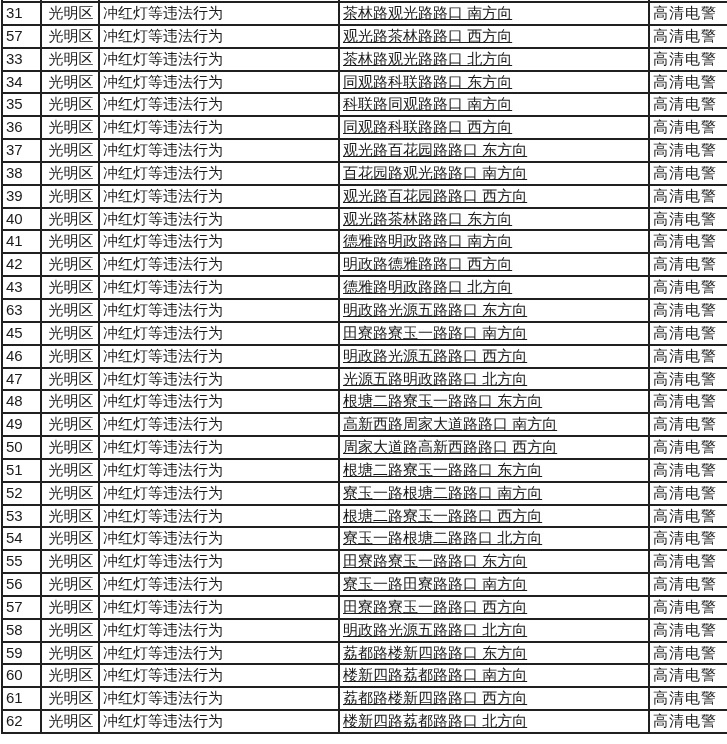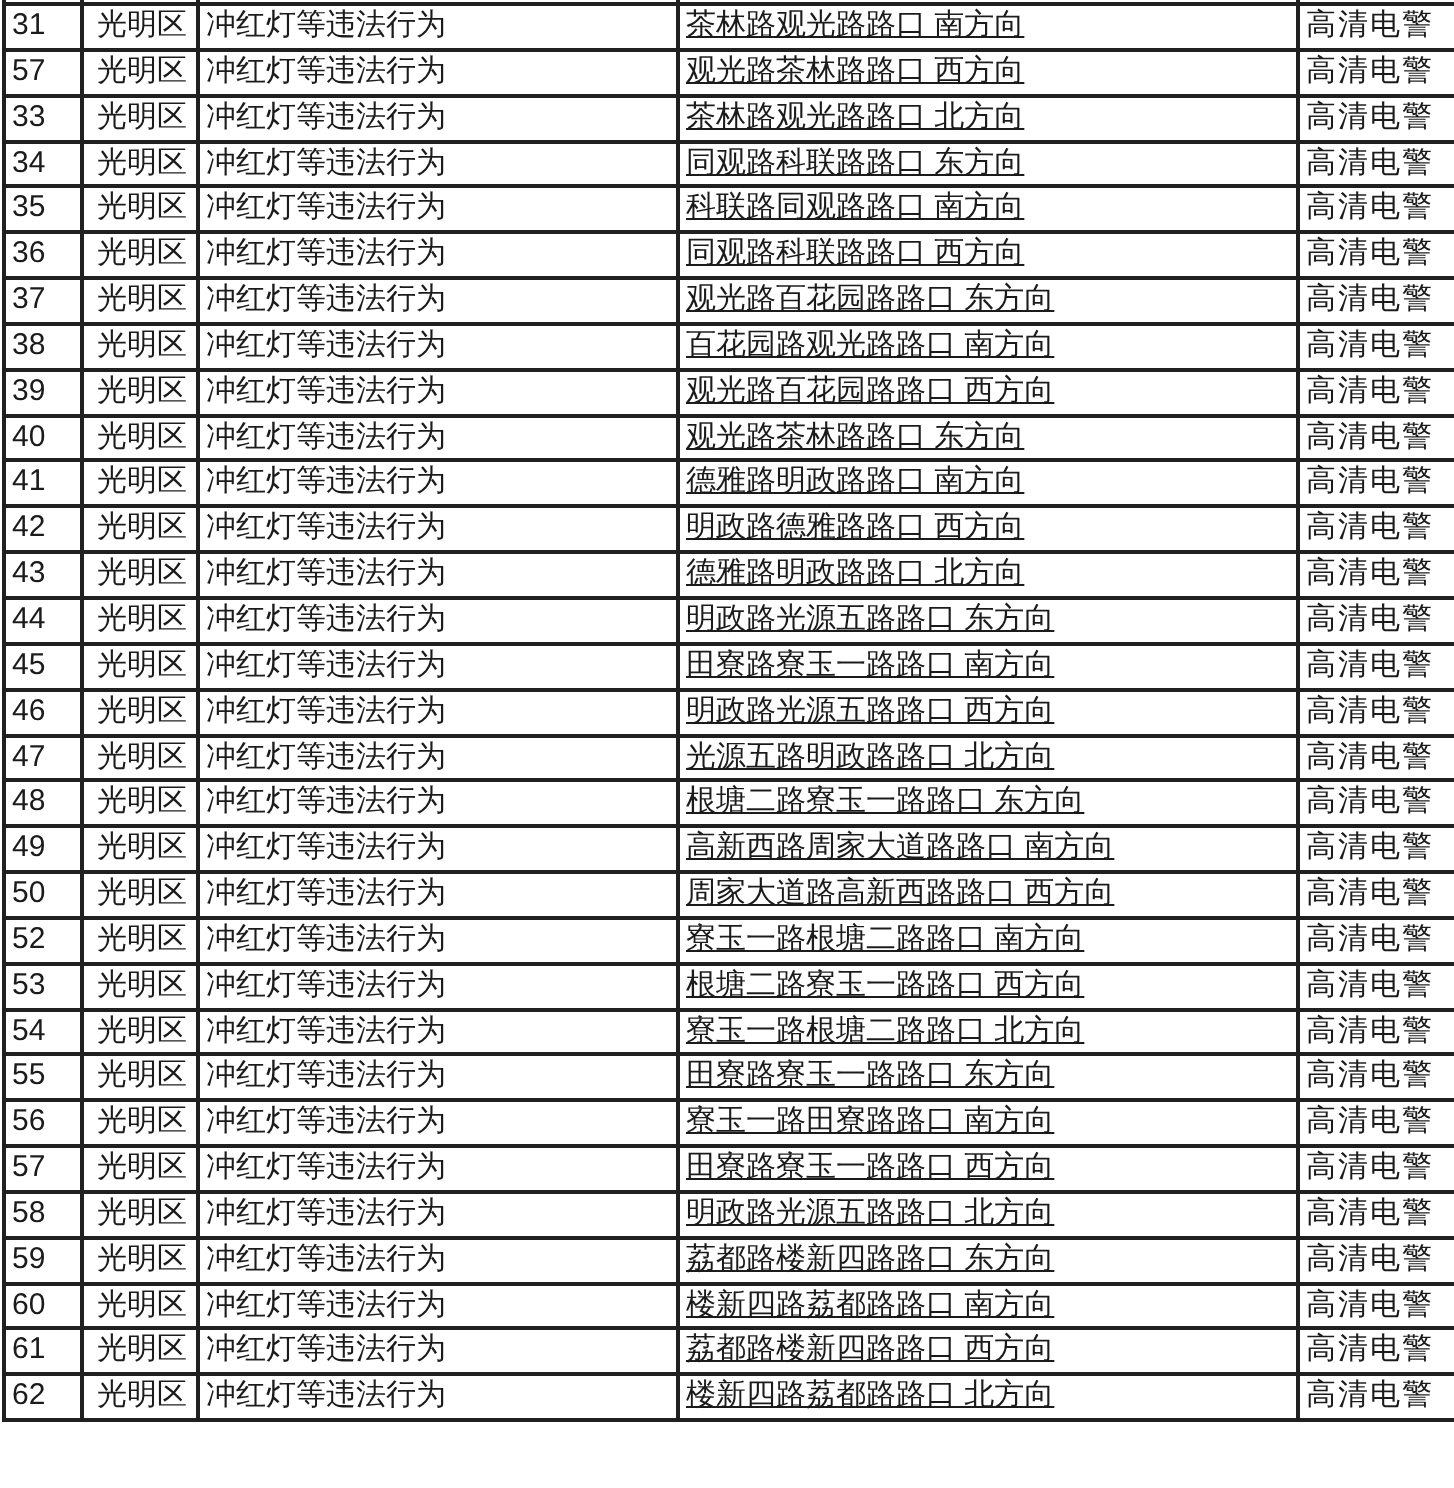"44" td.col-seq { text: 44 -> 63 }
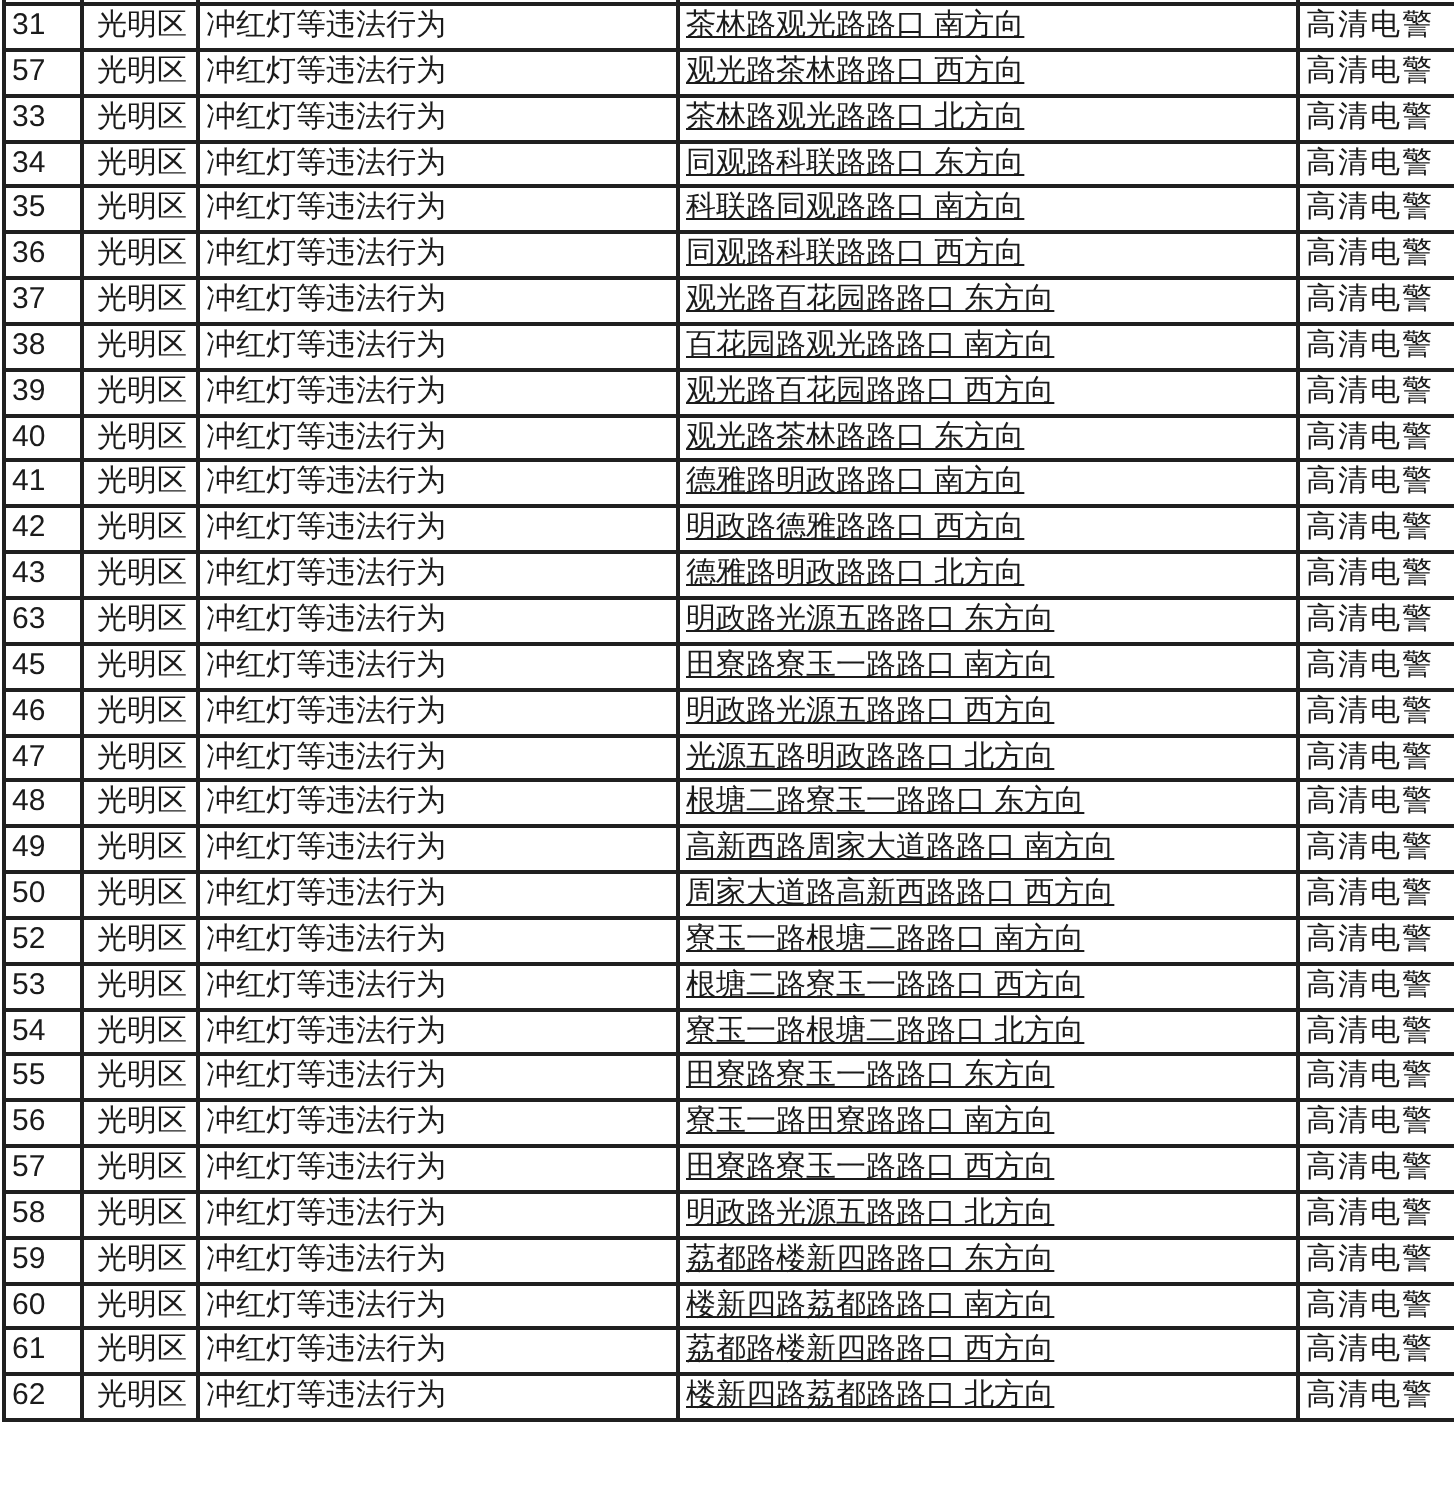"51" tr { html: none -> <tr> <td>51</td> <td>光明区</td> <td>冲红灯等违法行为</td> <td>根塘二路寮玉一路路口 东方向</td> <td>高清电警</td> </tr> }
